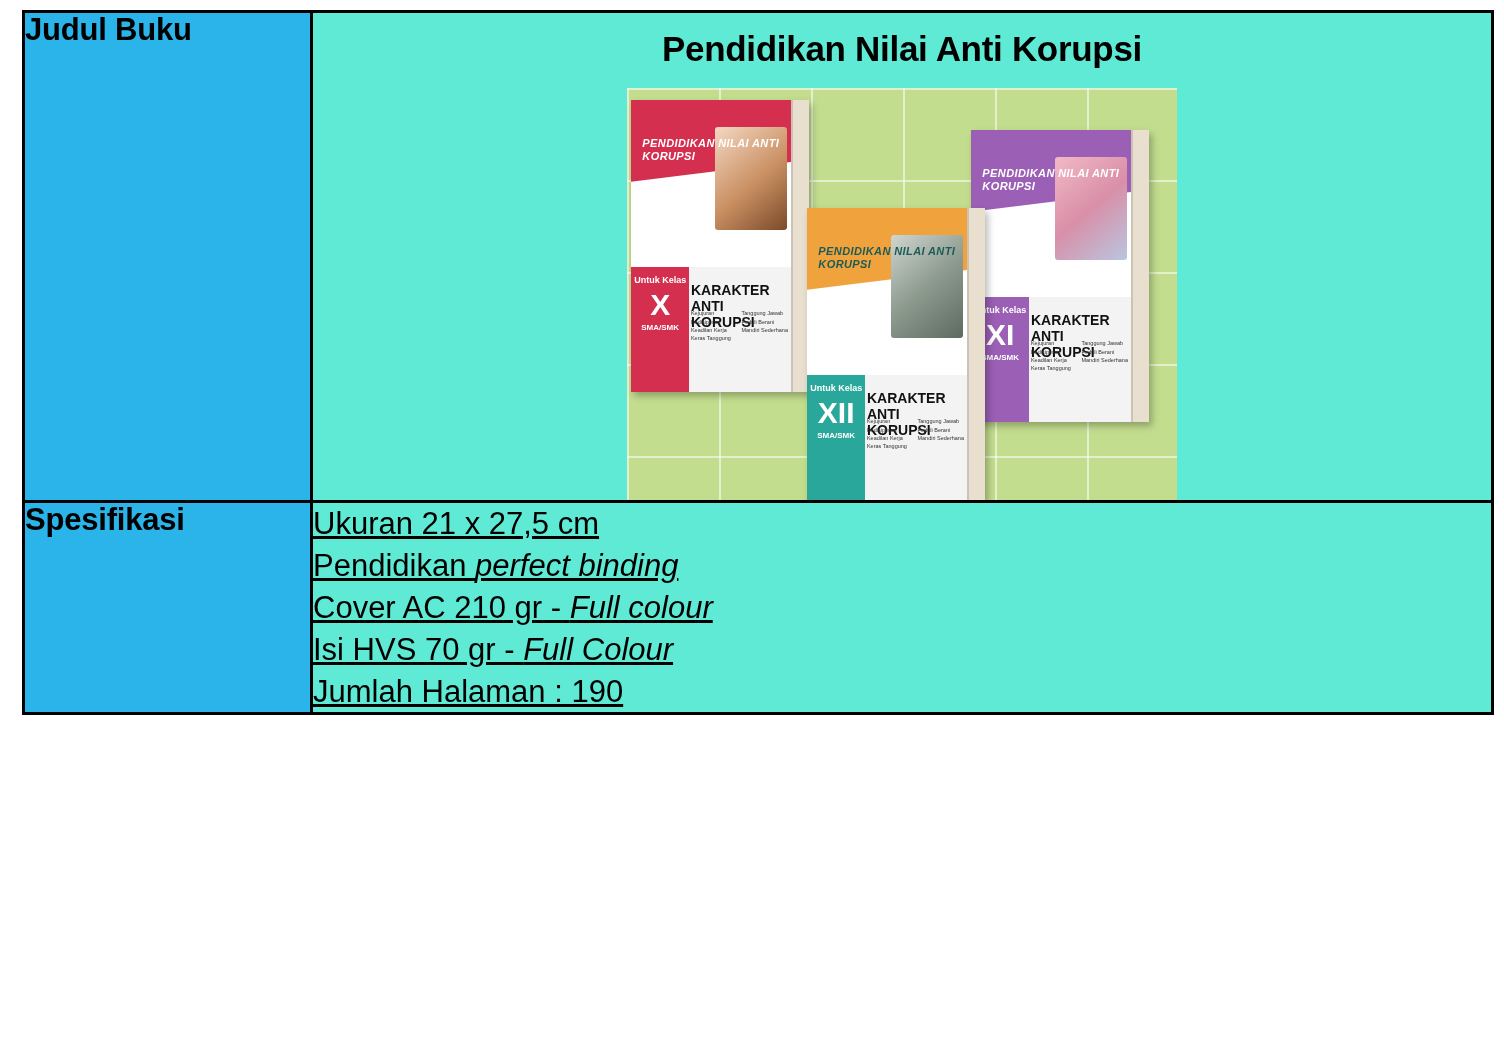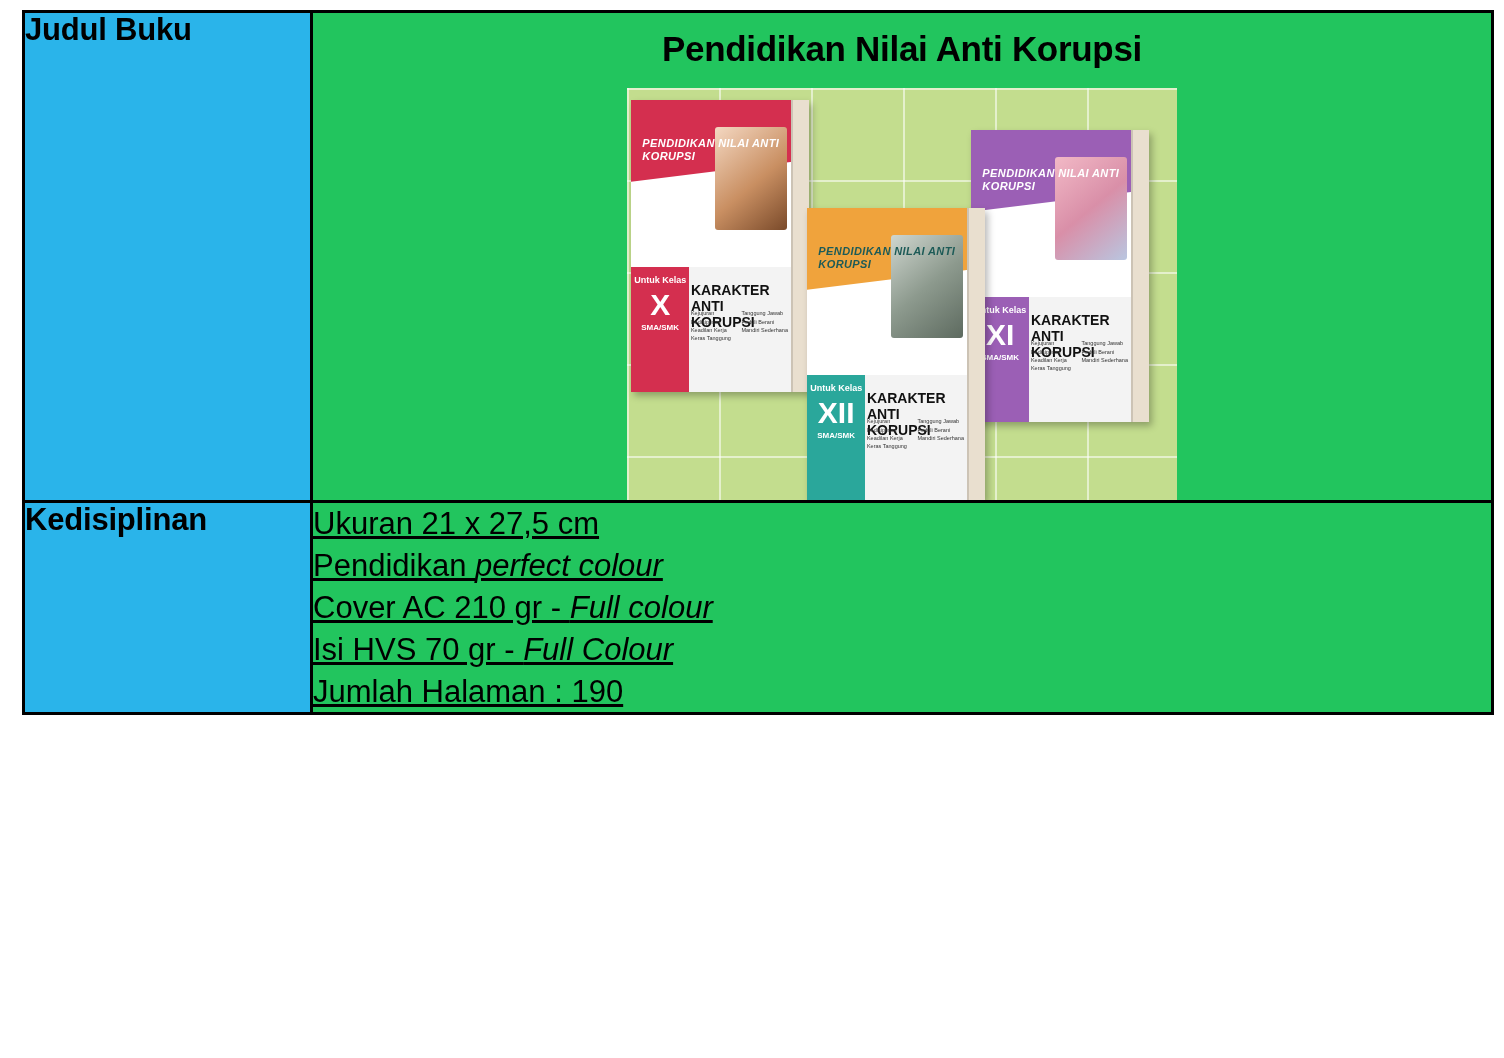"Pendidikan Nilai Anti Korupsi" td.value-cell { background: #22c55e -> #5eead4 }
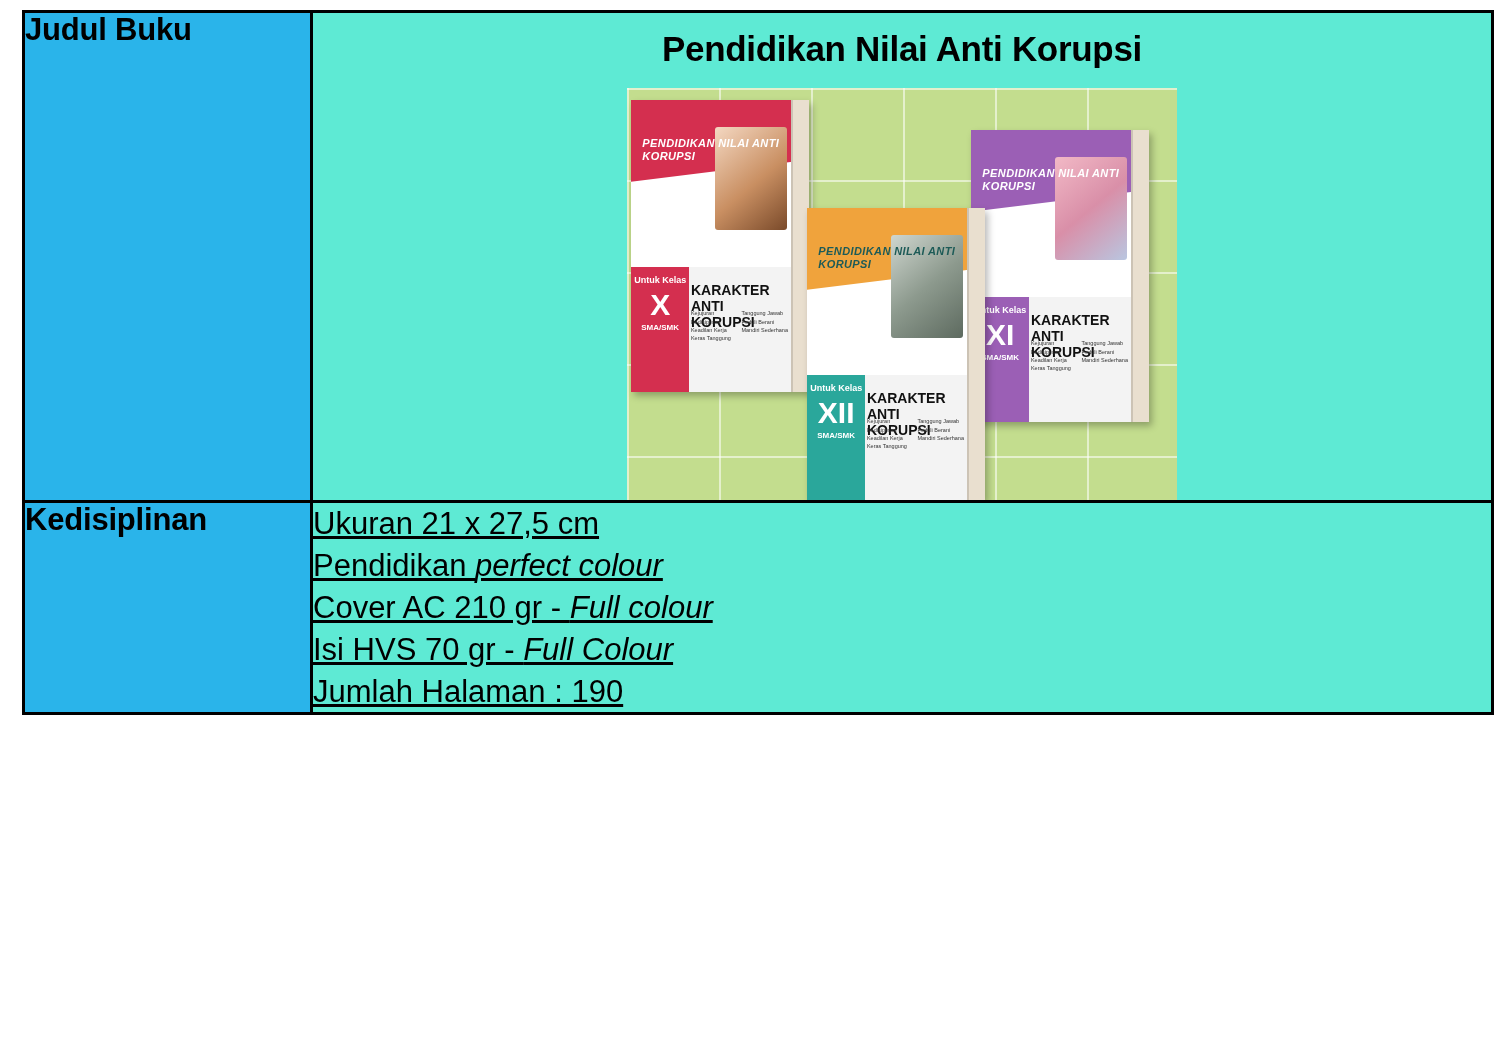"Kedisiplinan" td.label-cell { text: Kedisiplinan -> Spesifikasi }
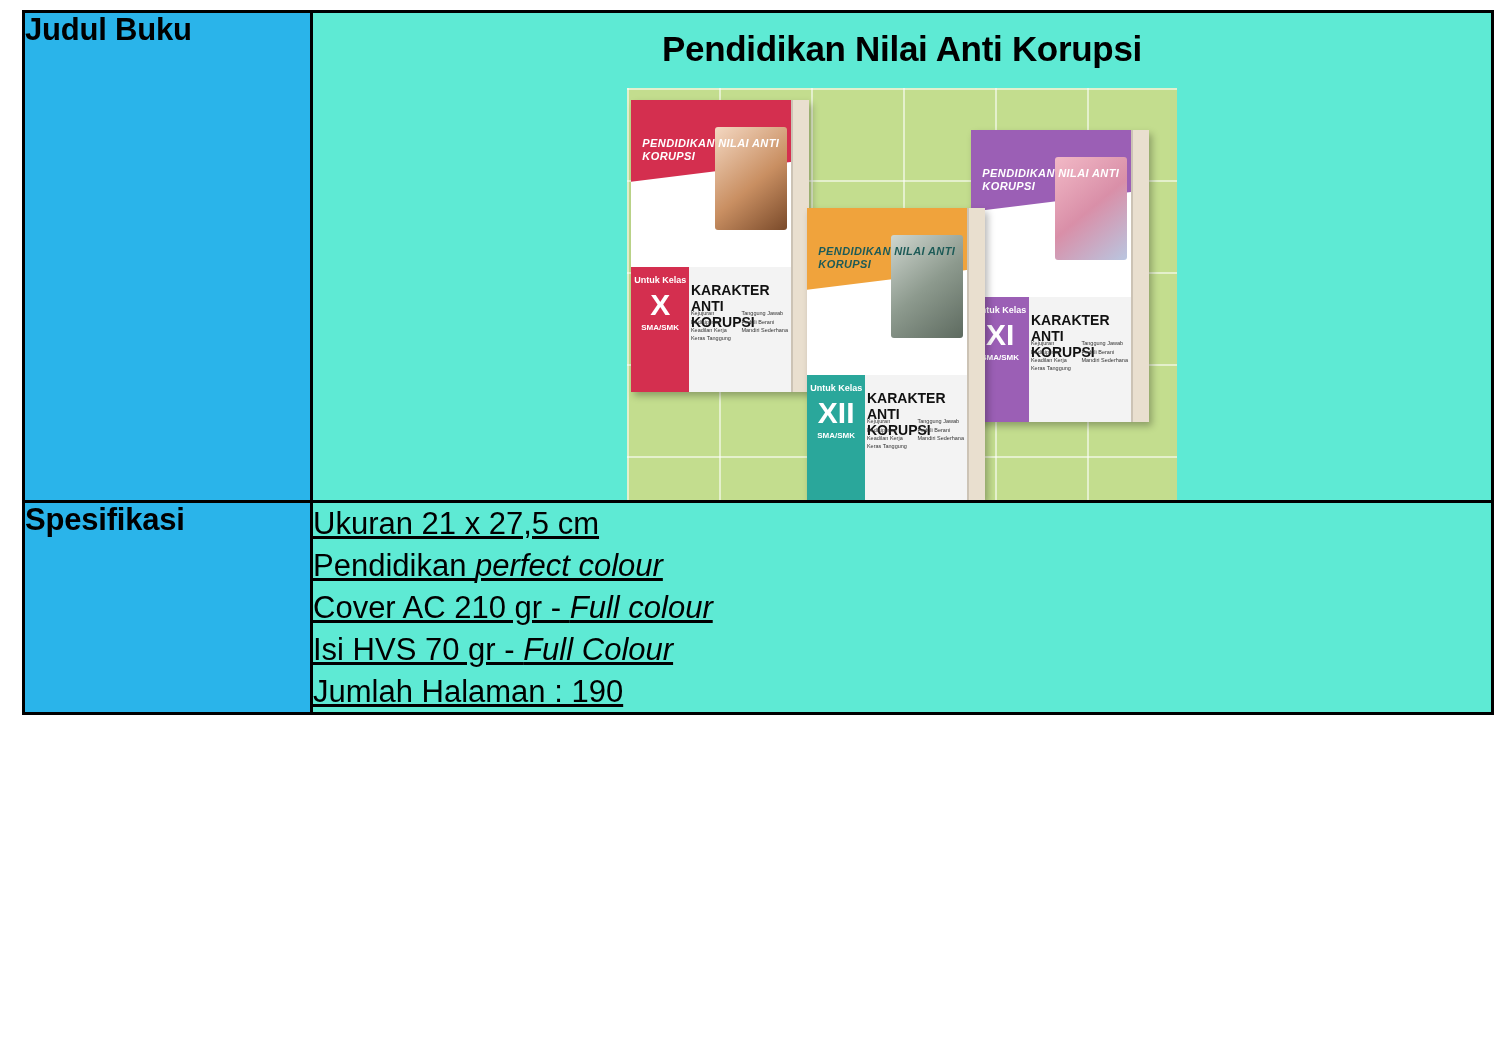"perfect colour" em.it { text: colour -> binding }
